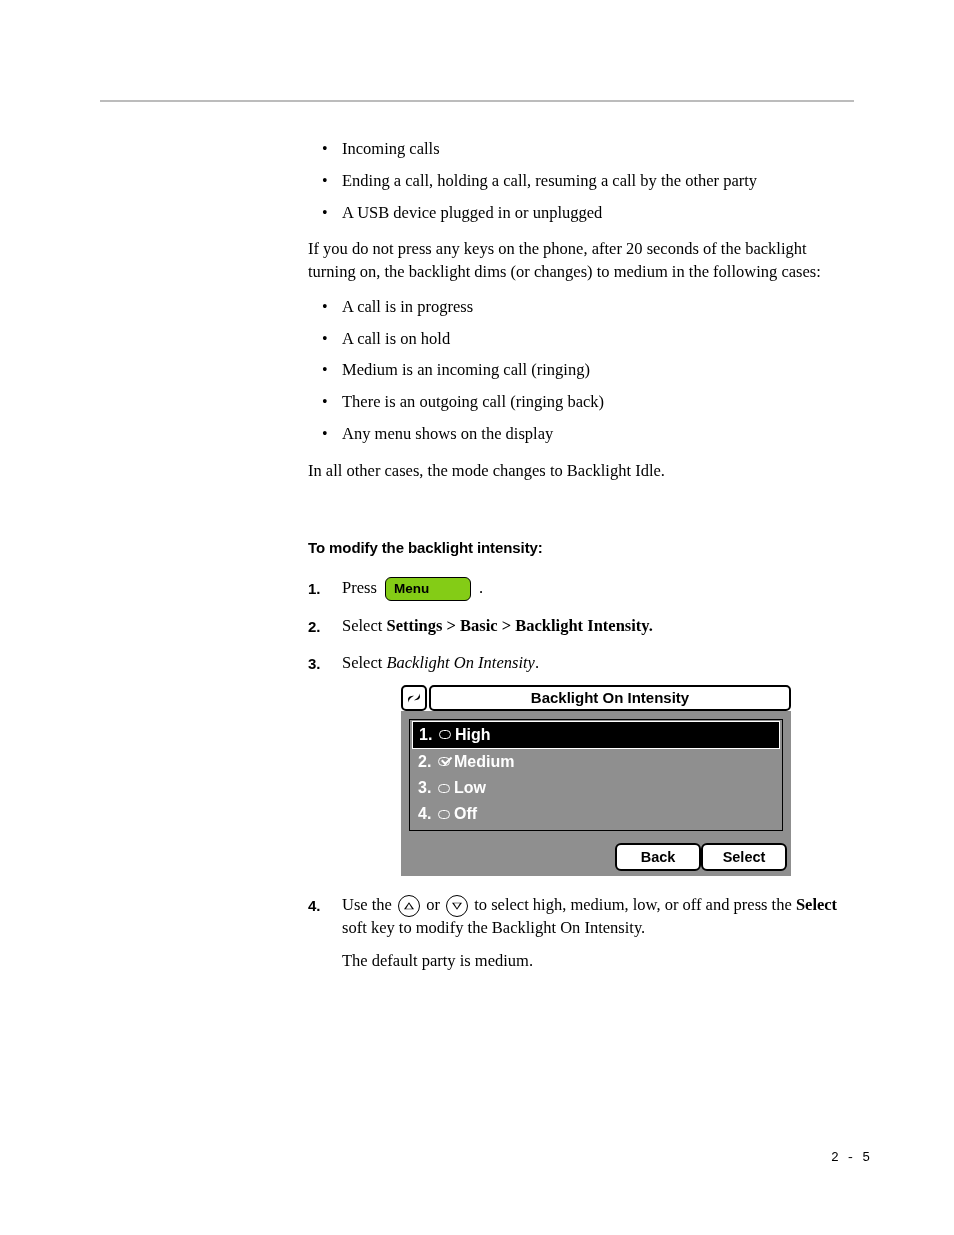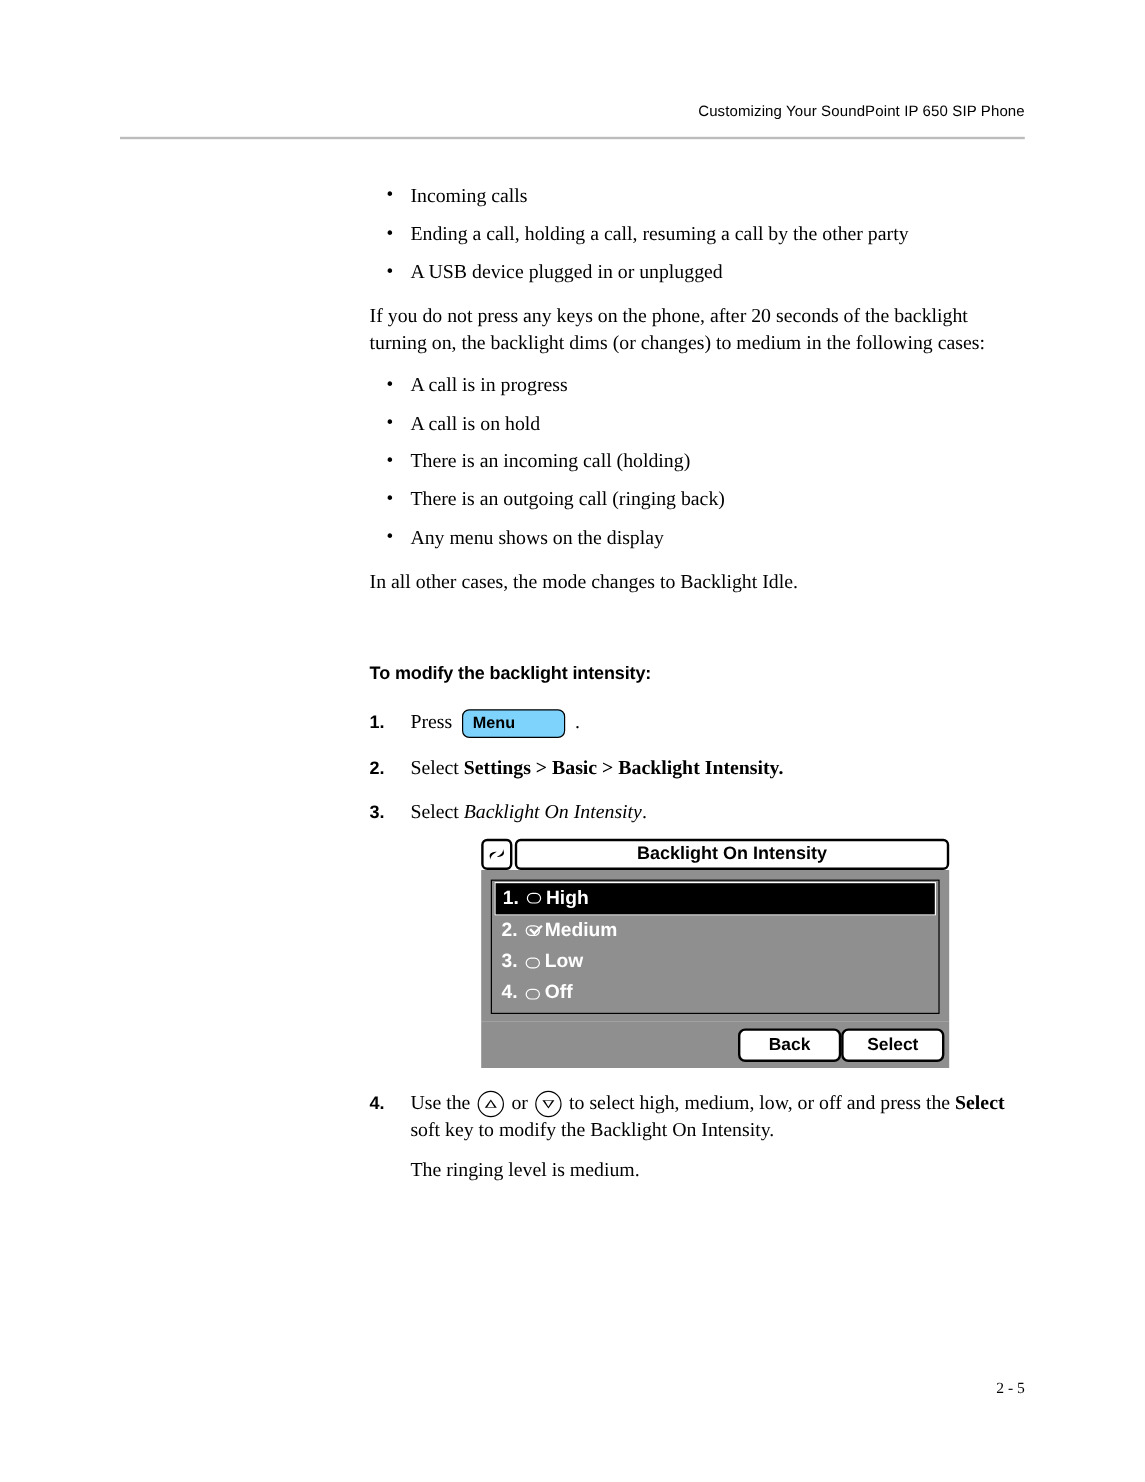"Customizing Your SoundPoint IP 650" div.running-head { html: <div>Customizing Your SoundPoint IP 650 SIP Phone</div> -> none }
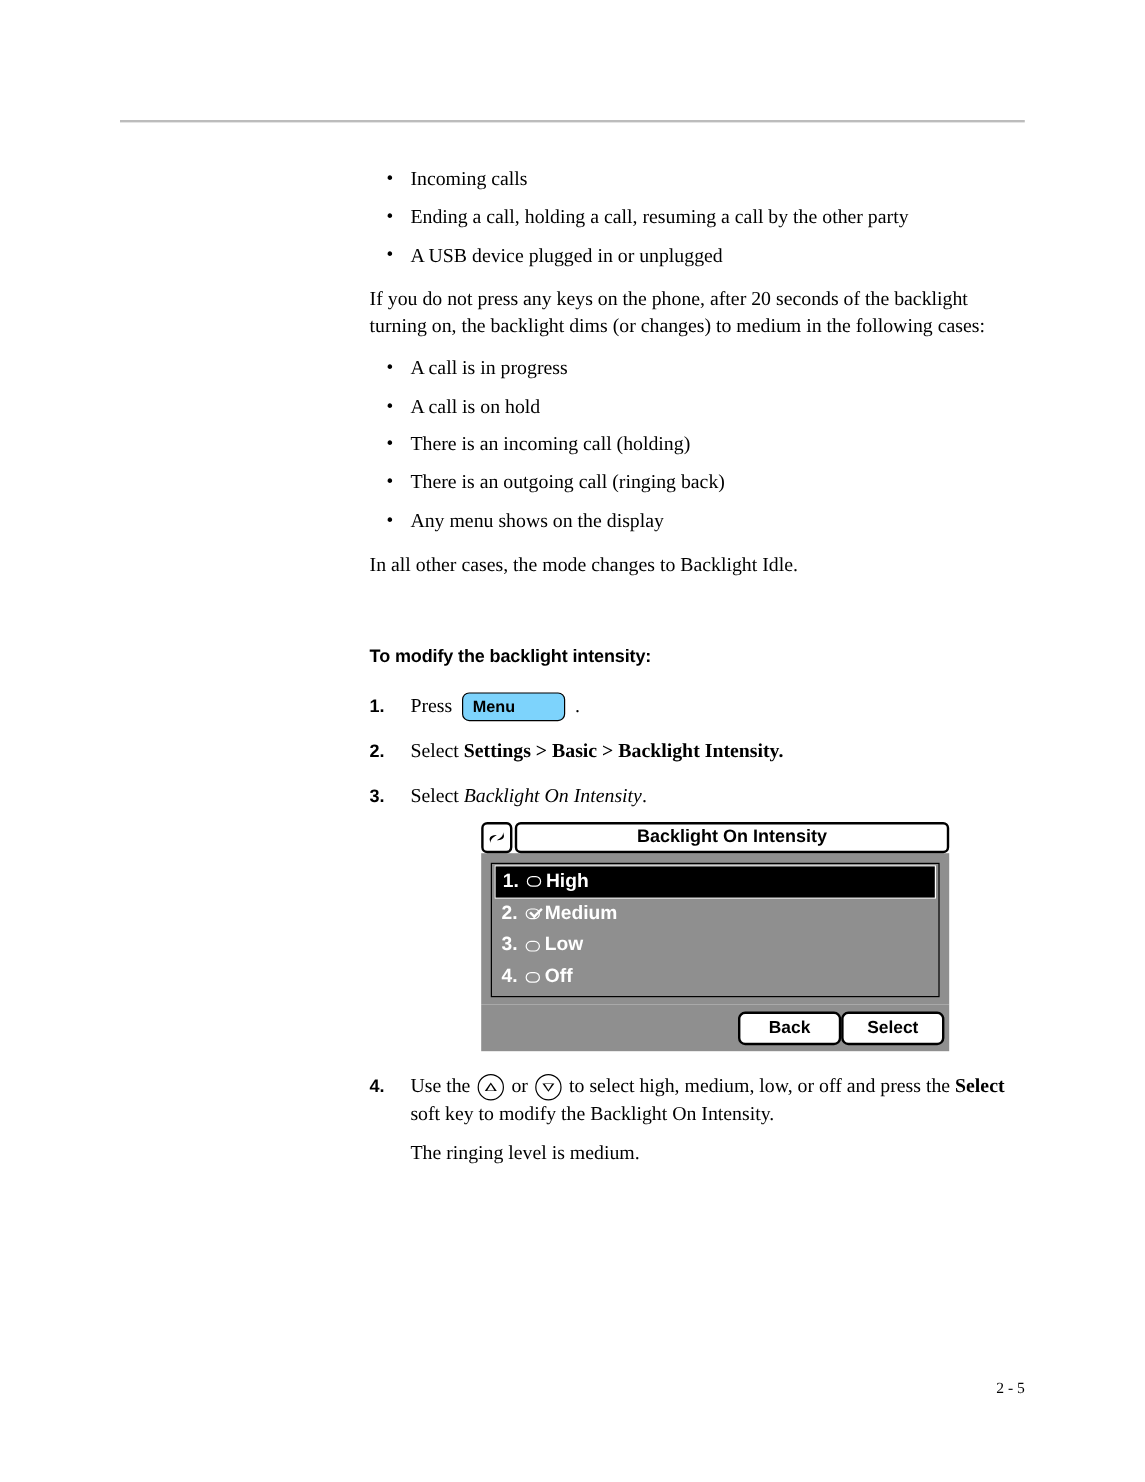"There is an incoming call" span { text: There is an incoming call (holding -> Medium is an incoming call (ringing }
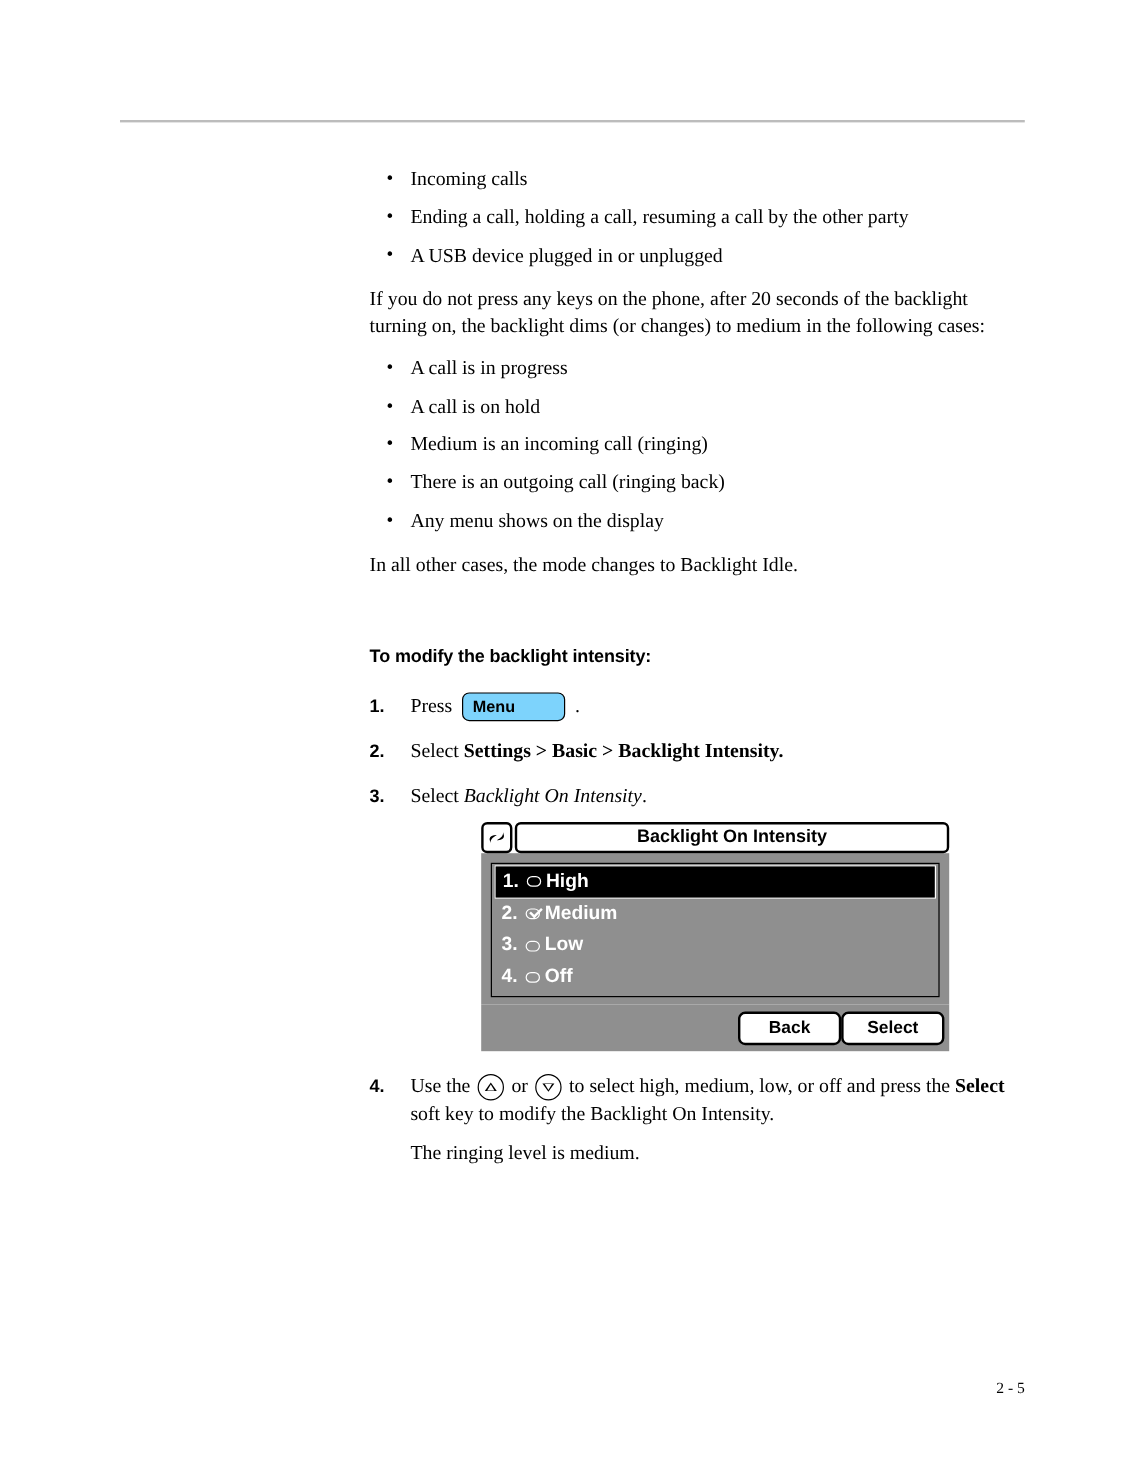"Menu" .hard-key { background: #7dd3fc -> #84cc16 }
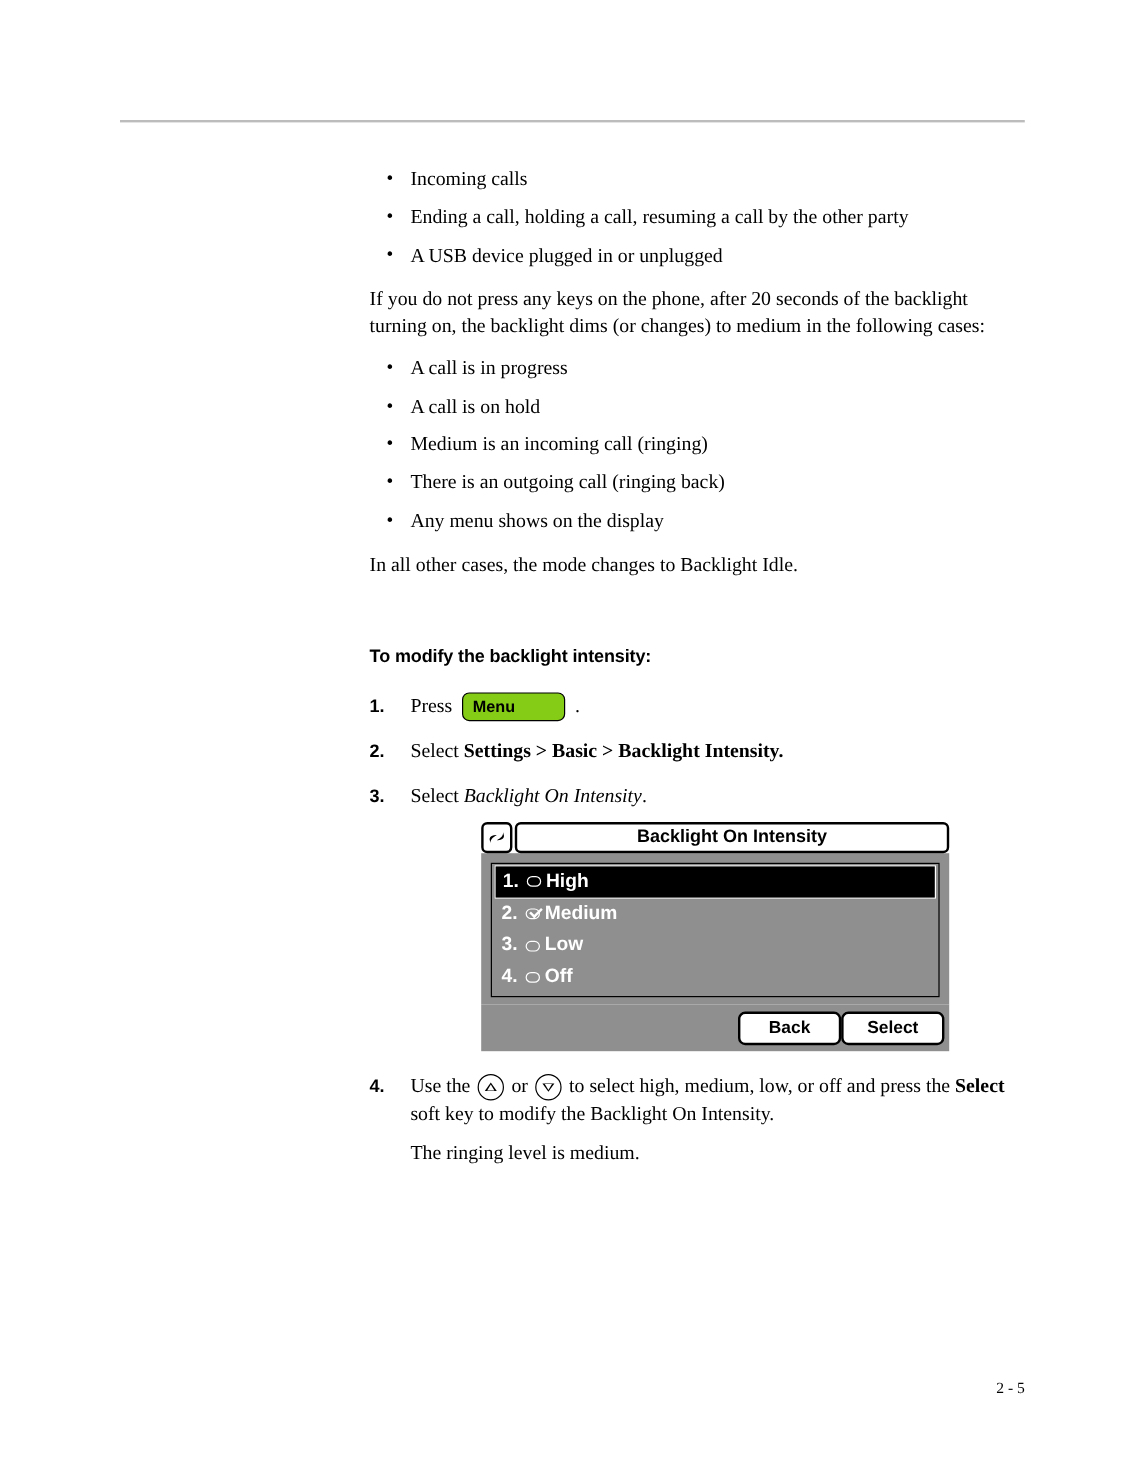"The ringing level is medium." p.step-sub-para { text: ringing level -> default party }
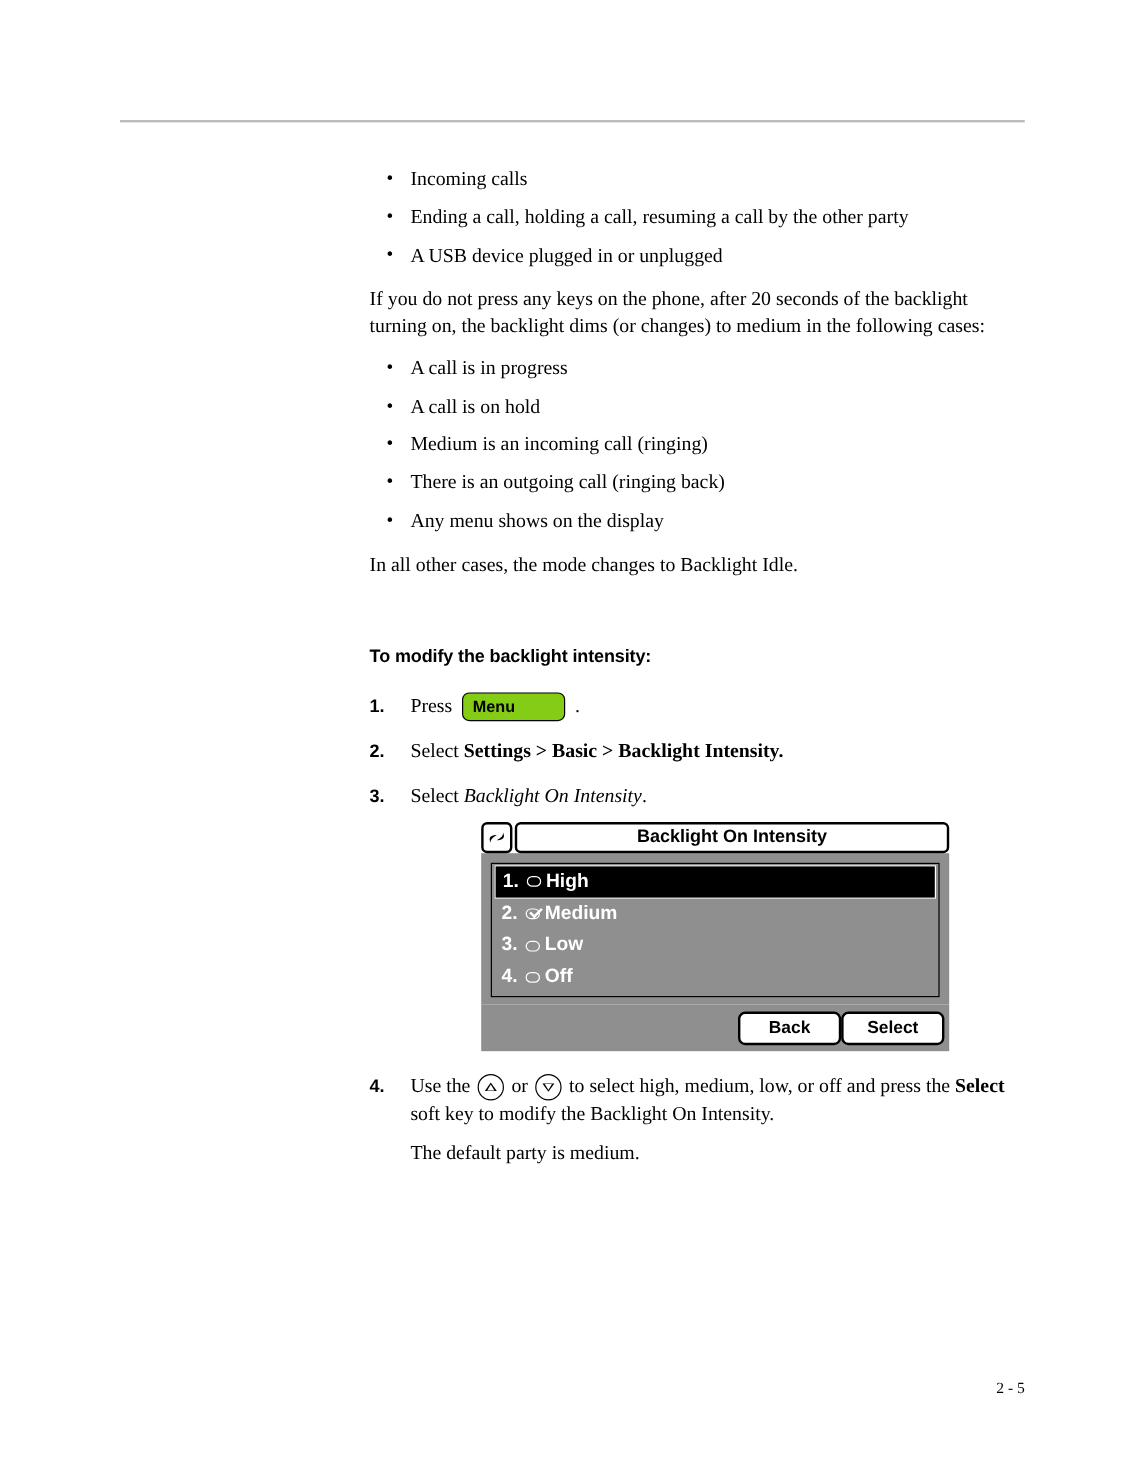"2 - 5" .page-number { font-family: Liberation Serif, serif -> Liberation Mono, monospace; right: 100px -> 84px }
